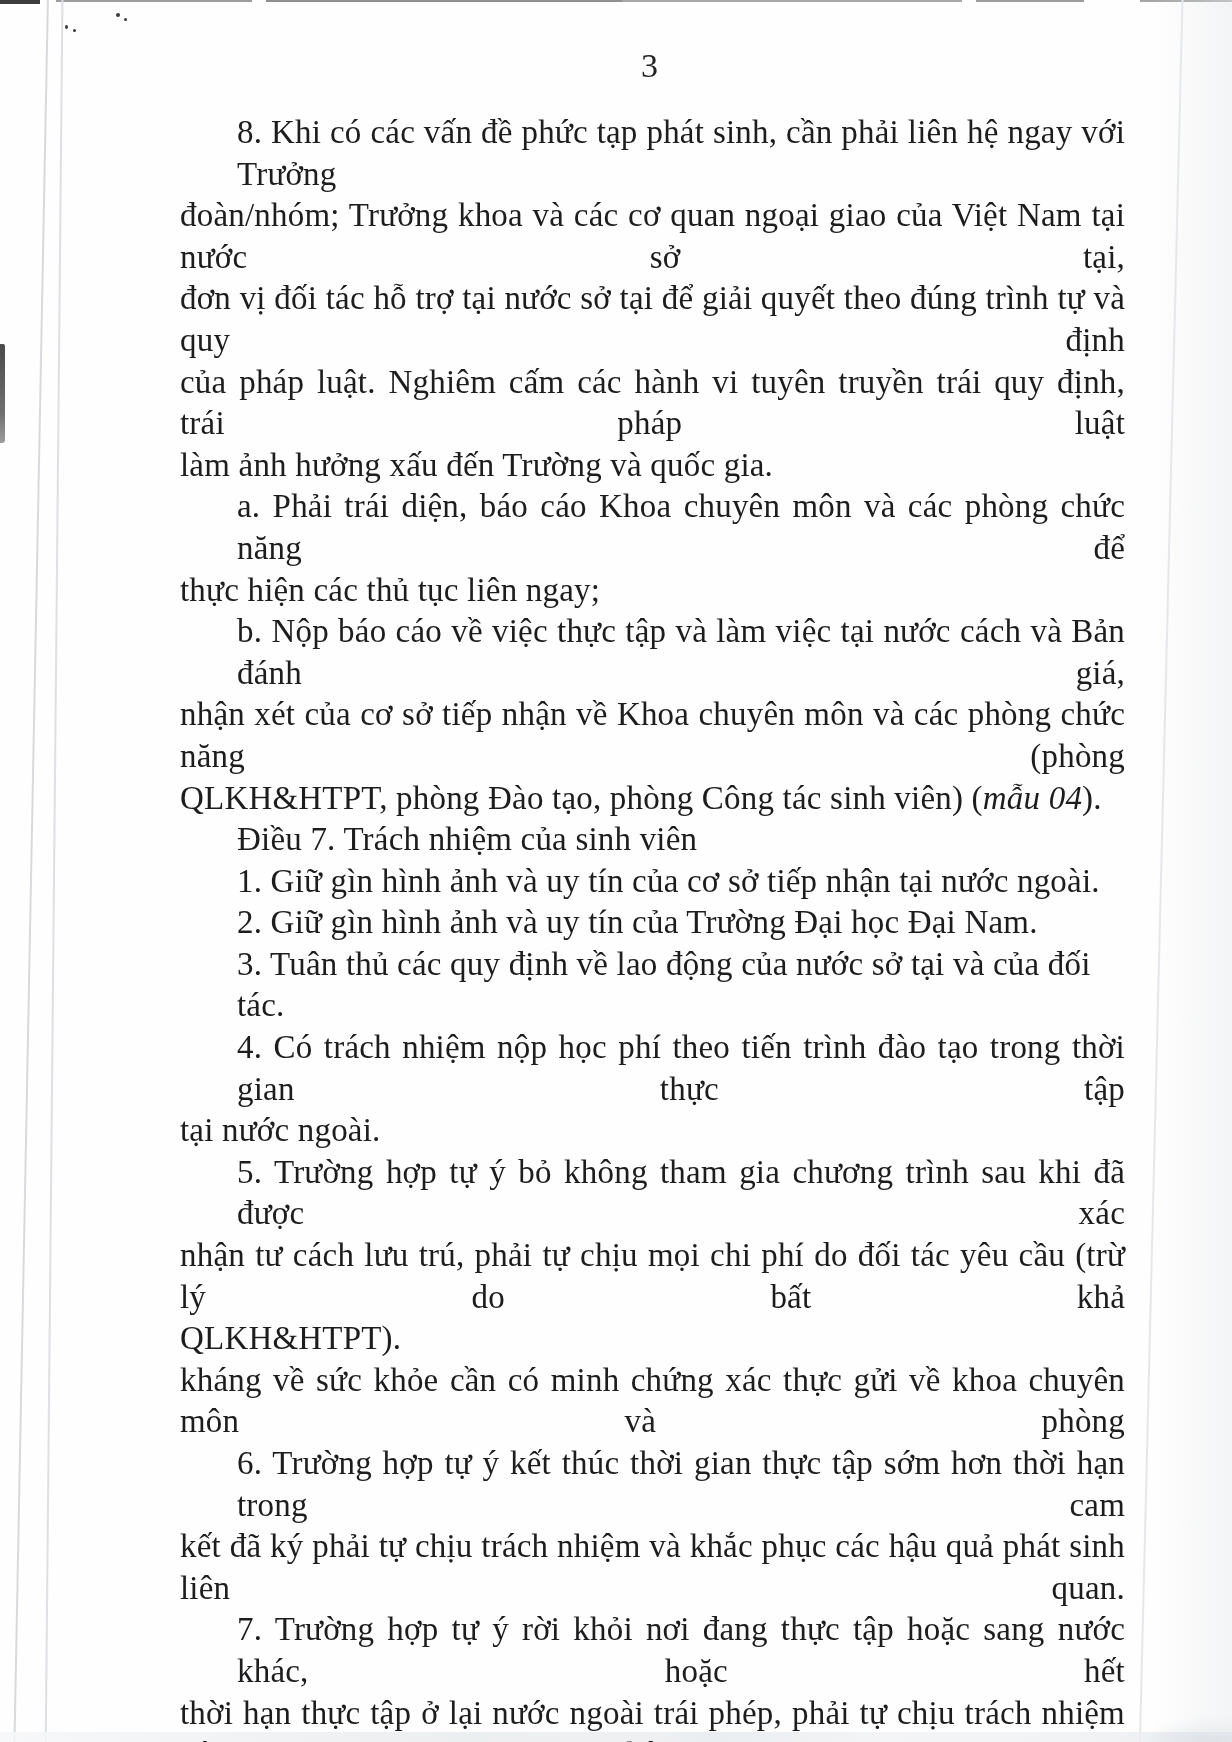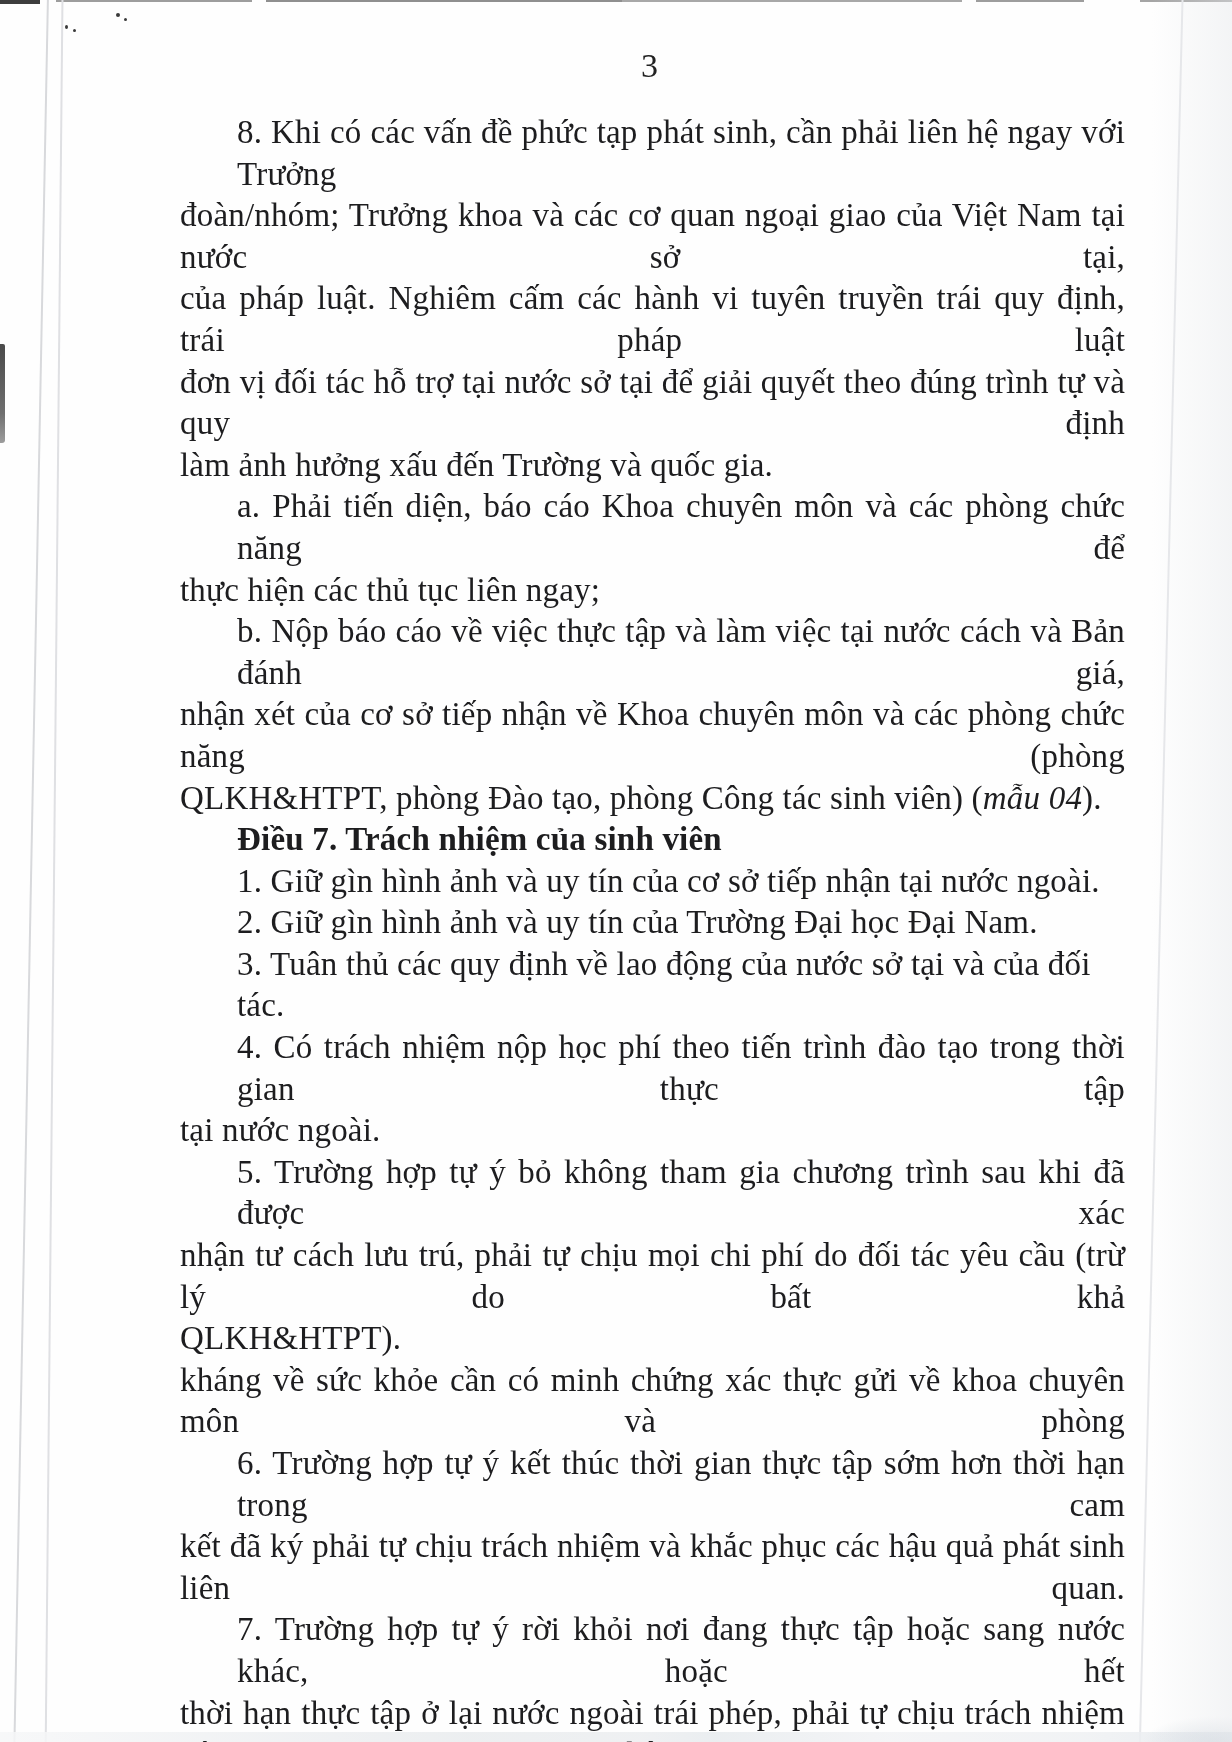"của pháp luật. Nghiêm cấm" div.line { order: before "đơn vị đối tác hỗ" -> after "đơn vị đối tác hỗ" }
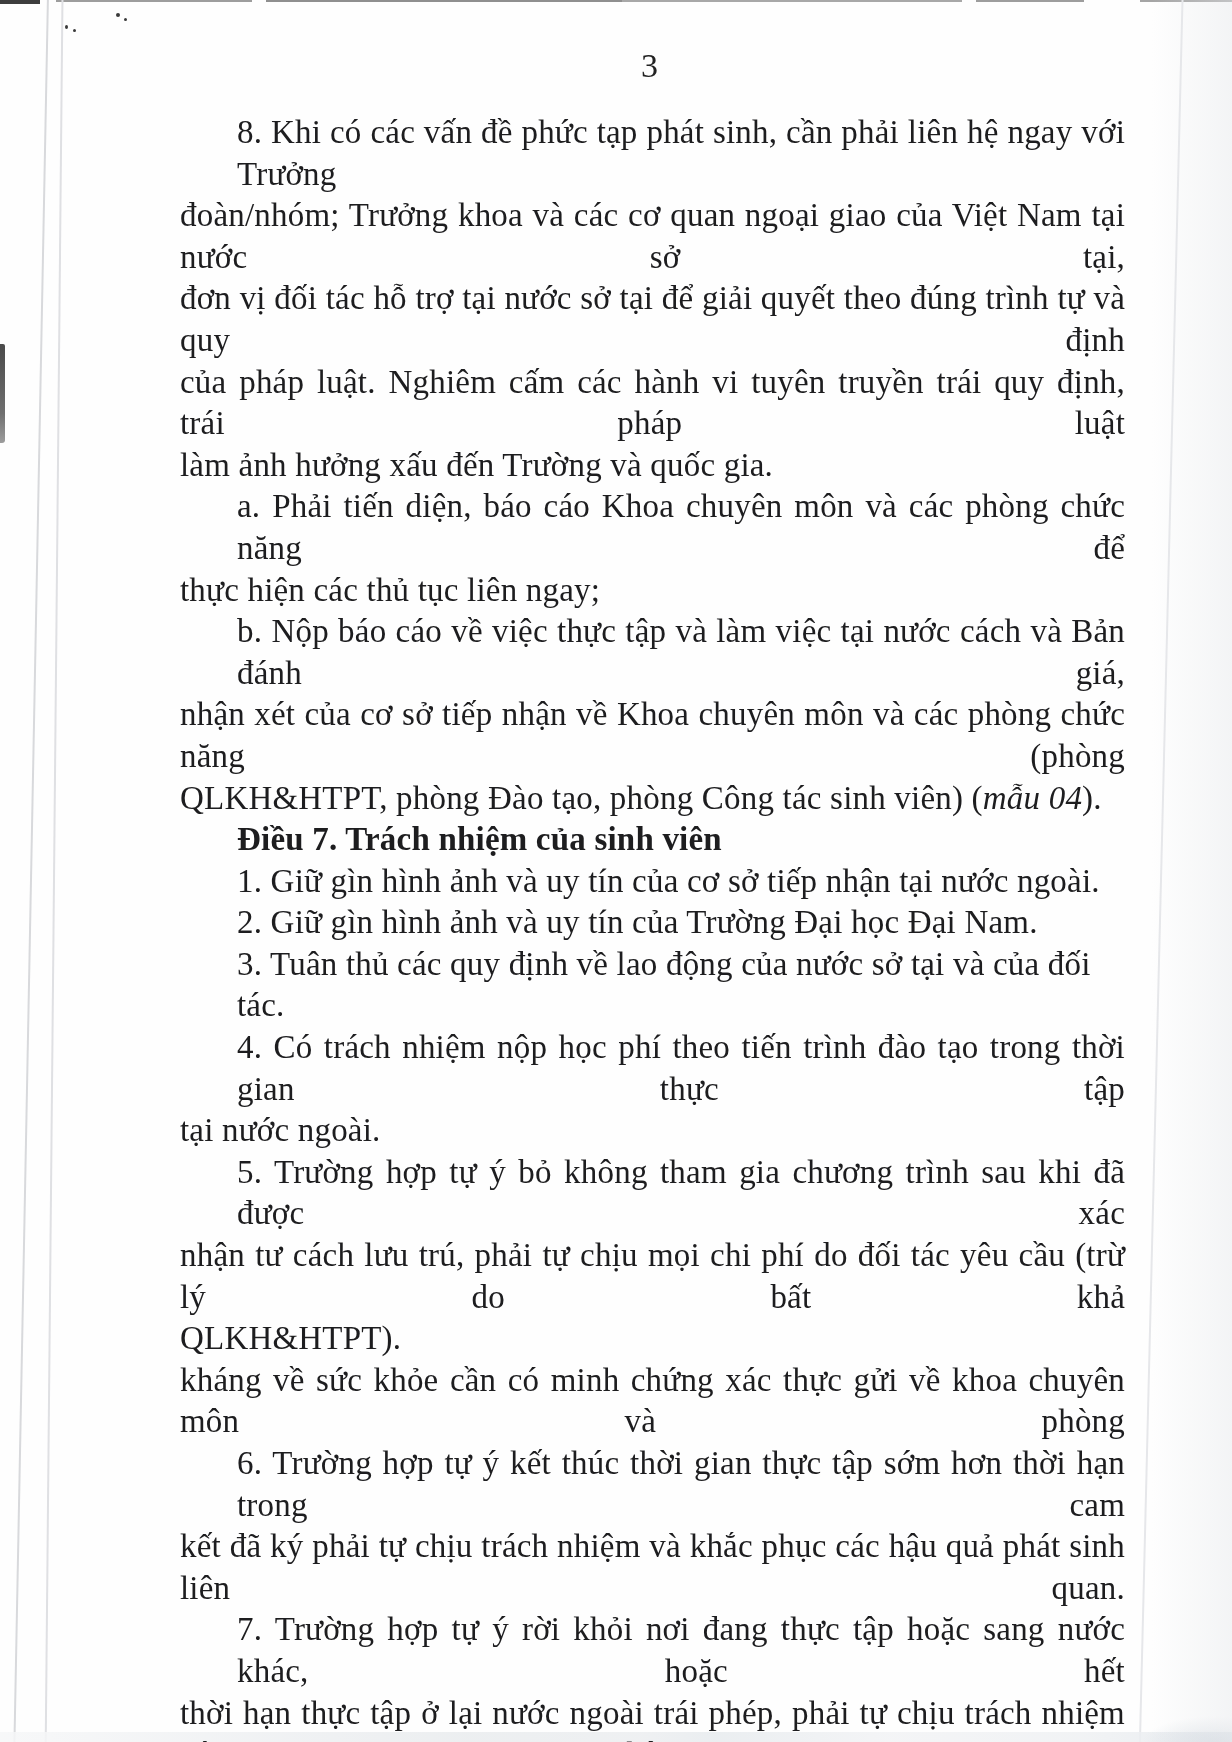"a. Phải tiến diện, báo" span { text: tiến -> trái }
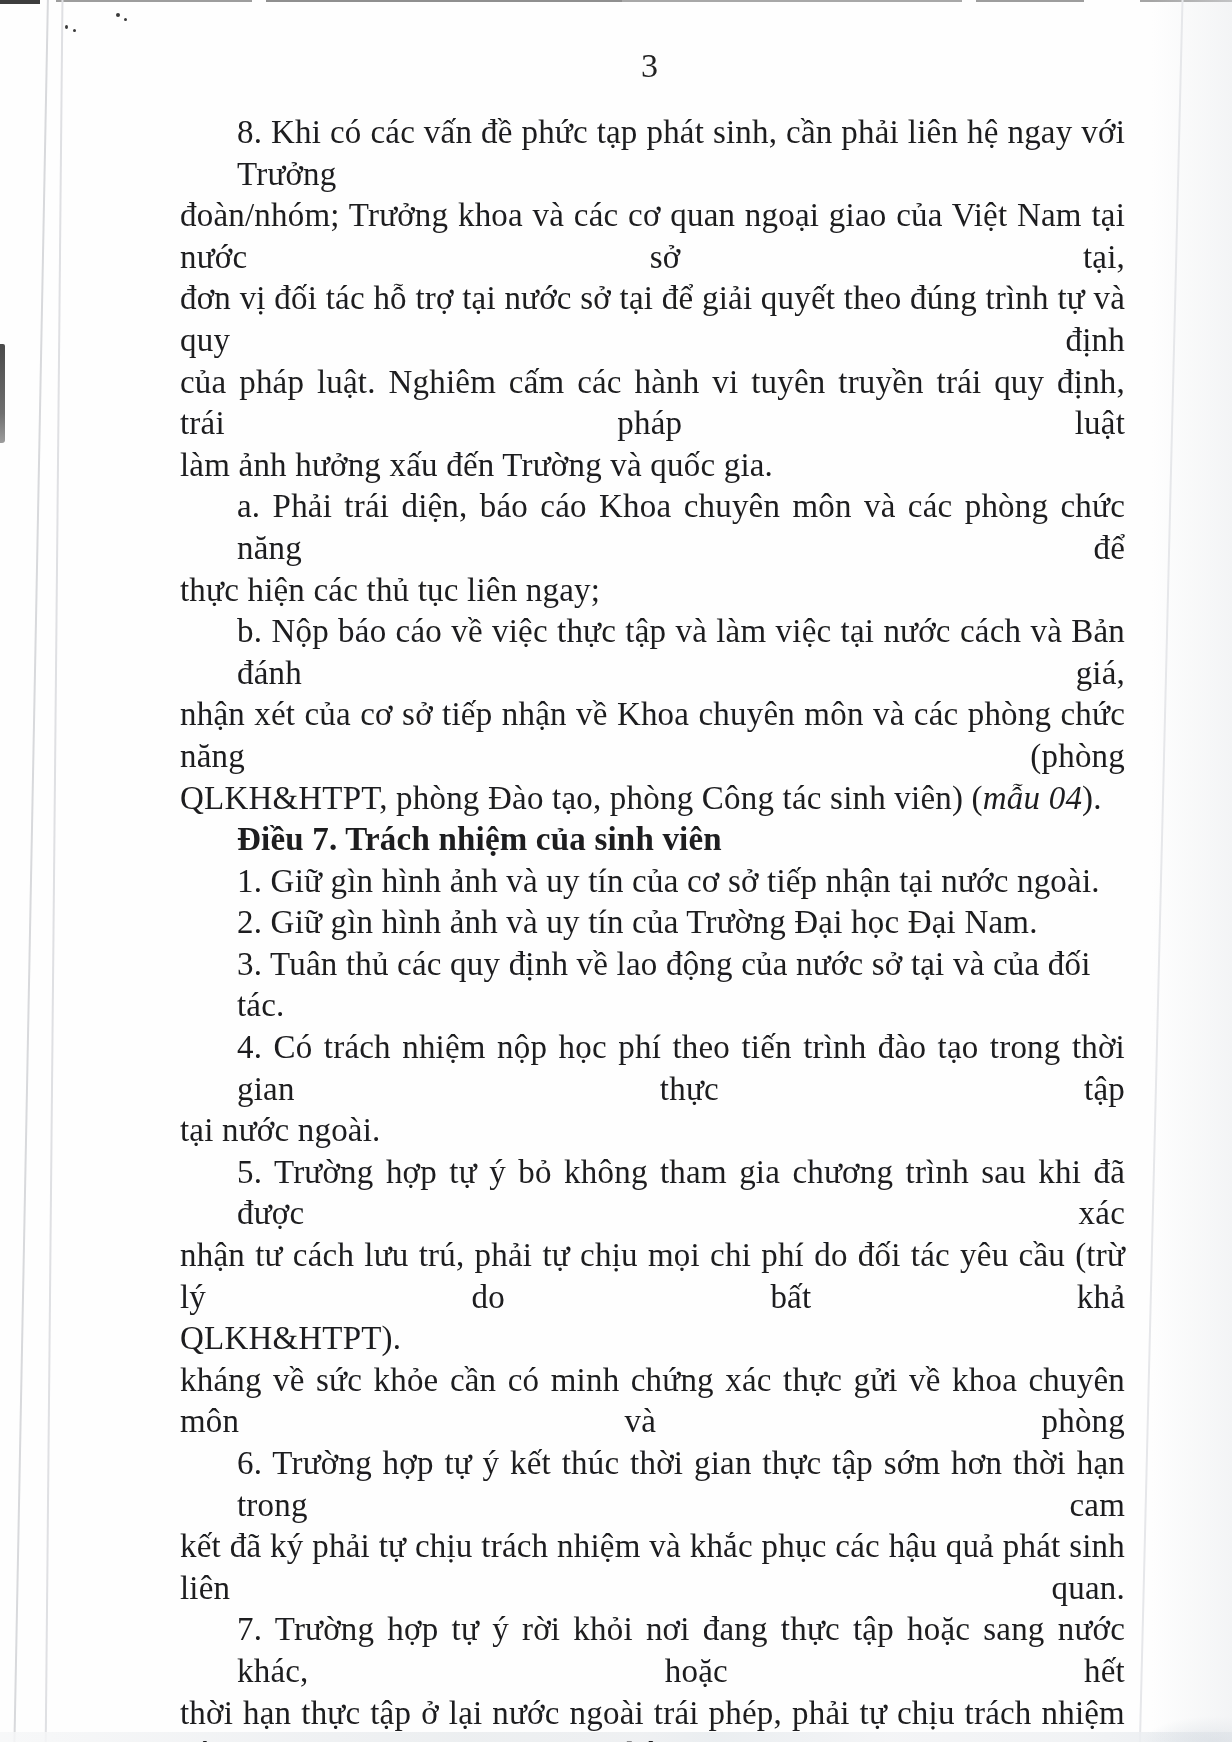"Điều 7. Trách nhiệm của" .b { font-weight: bold -> normal }
